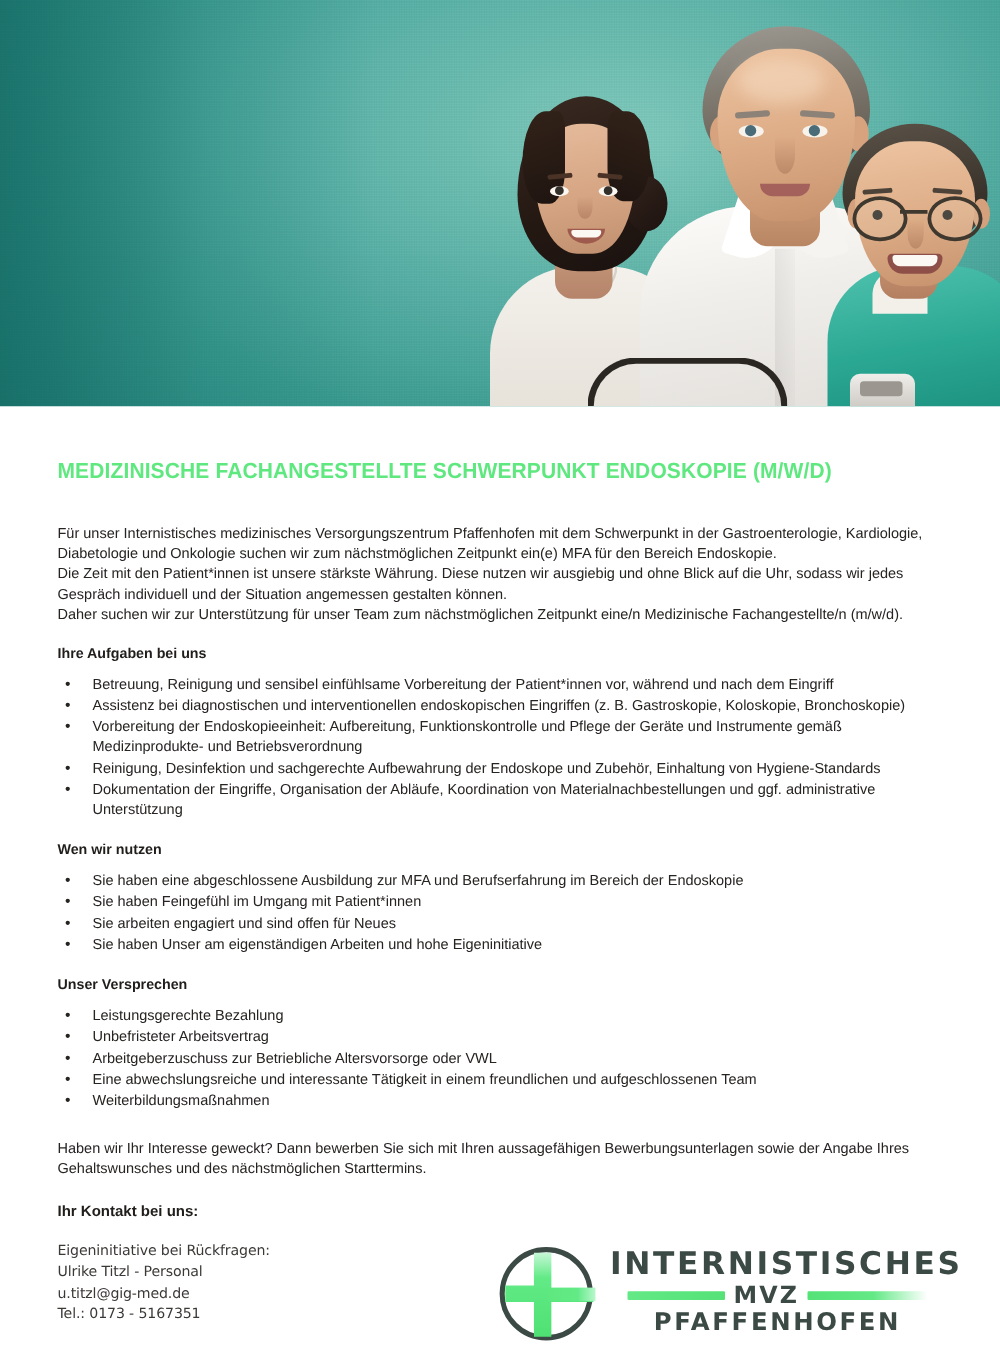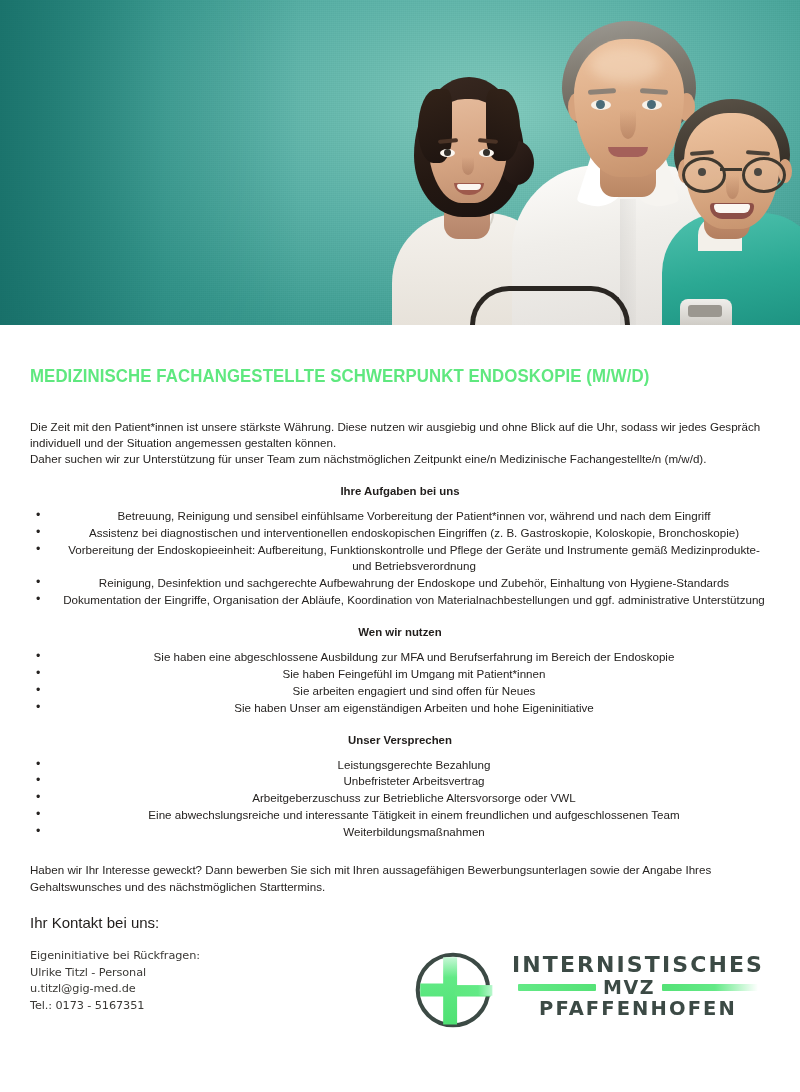"MEDIZINISCHE FACHANGESTELLTE SCHWERPUNKT" .content { padding: 0 30px -> 0 46px }
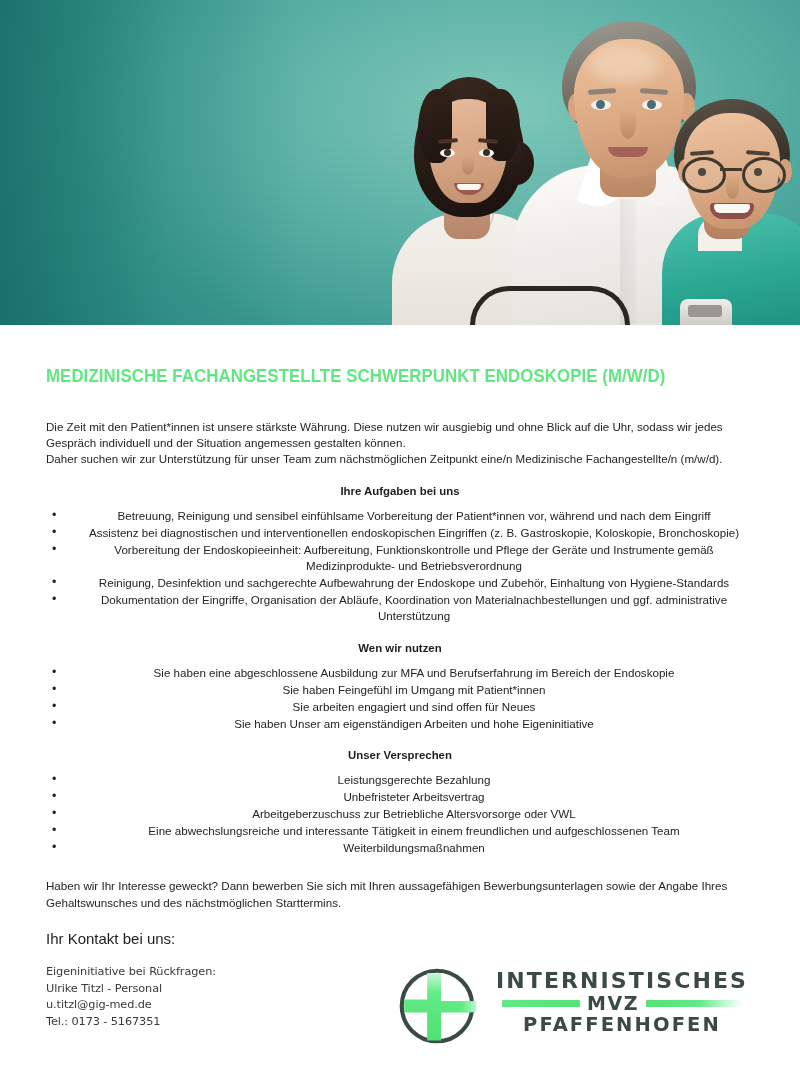"Für unser Internistisches medizinisches" span { html: none -> <span>Für unser Internistisches medizinisches Versorgungszentrum Pfaffenhofen mit dem Schwerpunkt in der Gastroenterologie, Kardiologie, Diabetologie und Onkologie suchen wir zum nächstmöglichen Zeitpunkt ein(e) MFA für den Bereich Endoskopie.</span> }
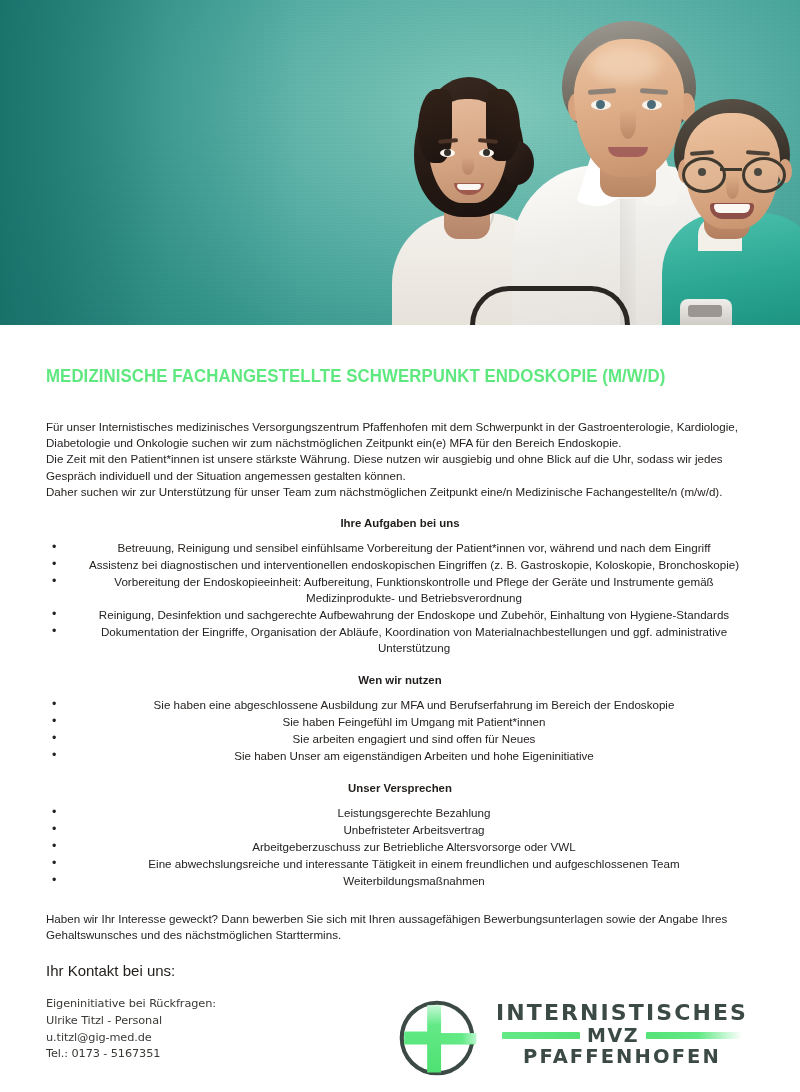"Ihre Aufgaben bei uns" .section { text-align: center -> none }
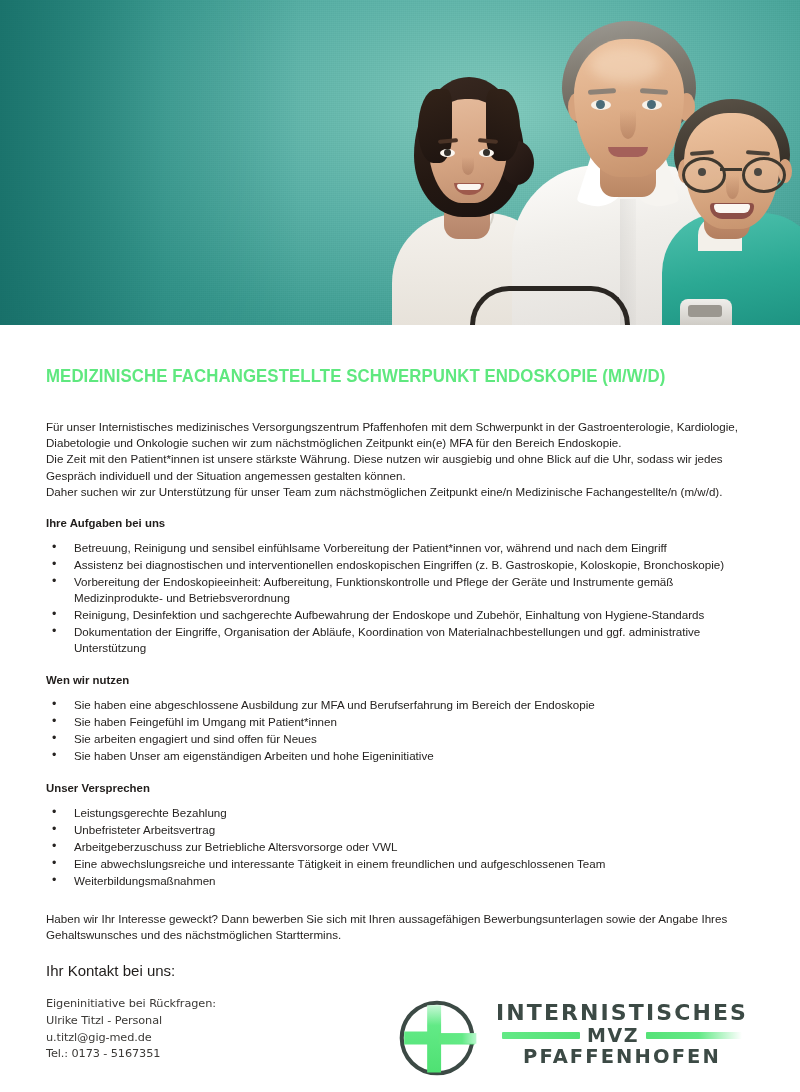"Ihr Kontakt bei uns:" .contact-heading { font-size: 15px -> 12px; font-weight: 400 -> 700 }
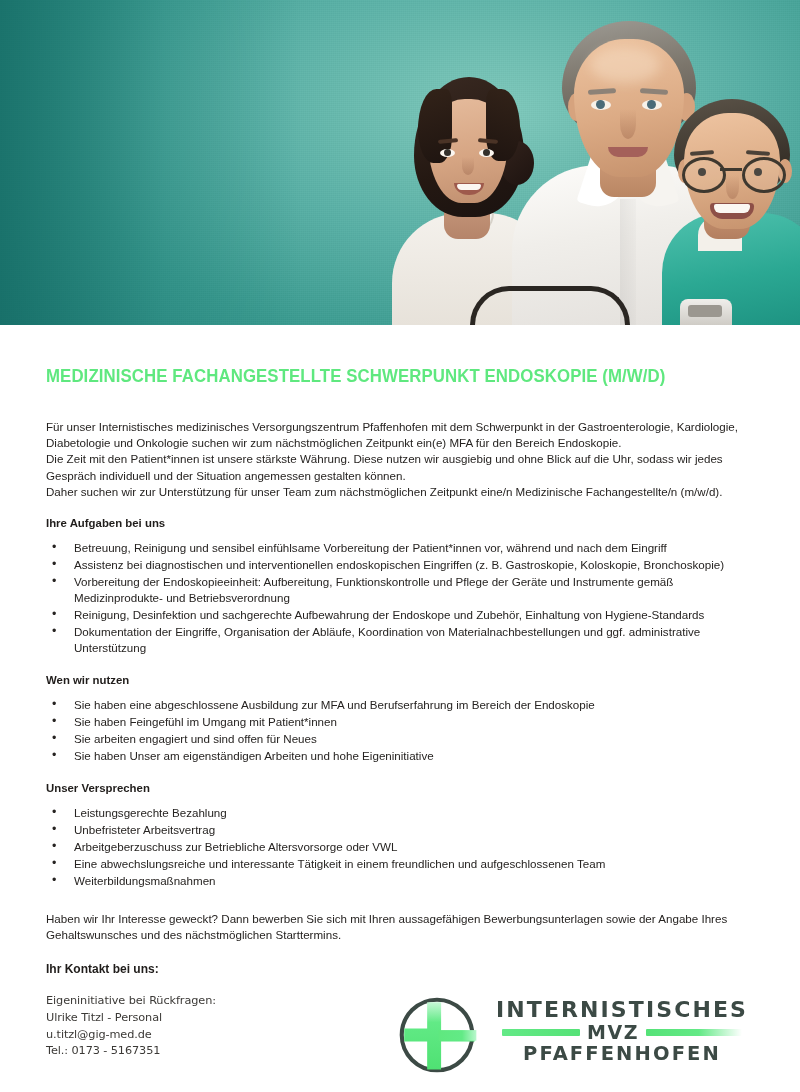"INTERNISTISCHES" .logo-line1 { font-size: 22px -> 25px }
